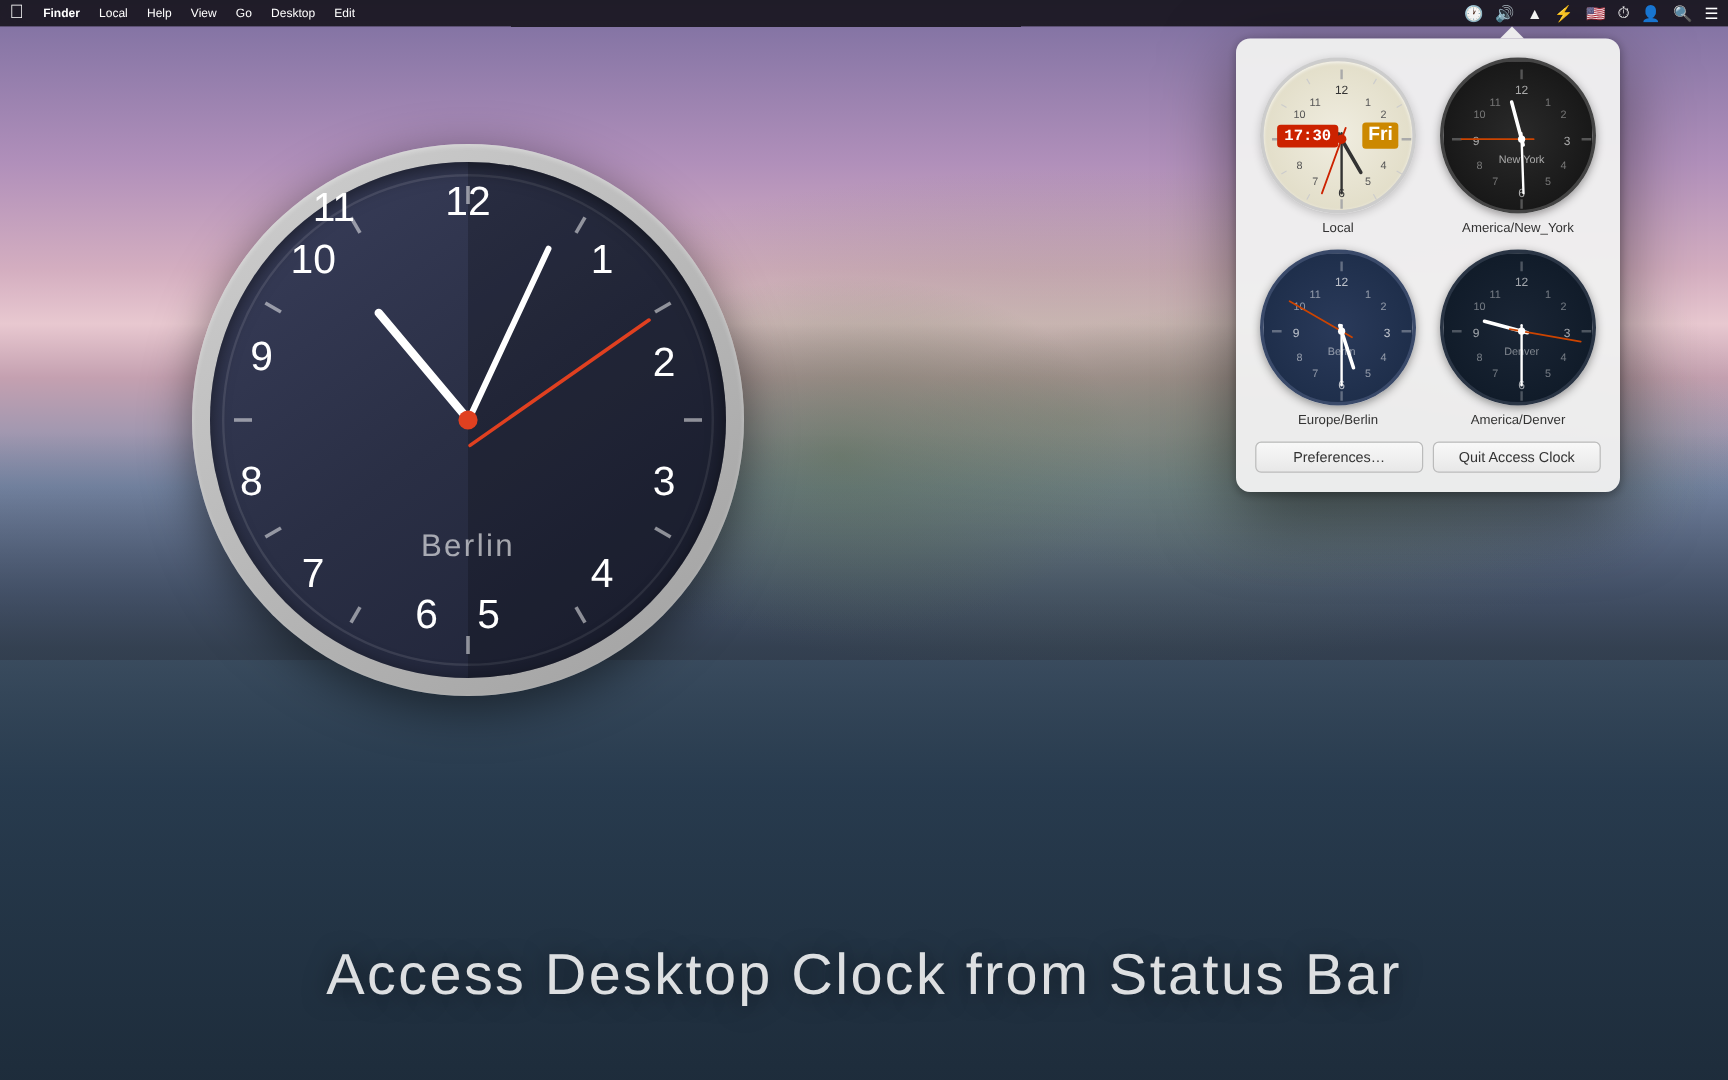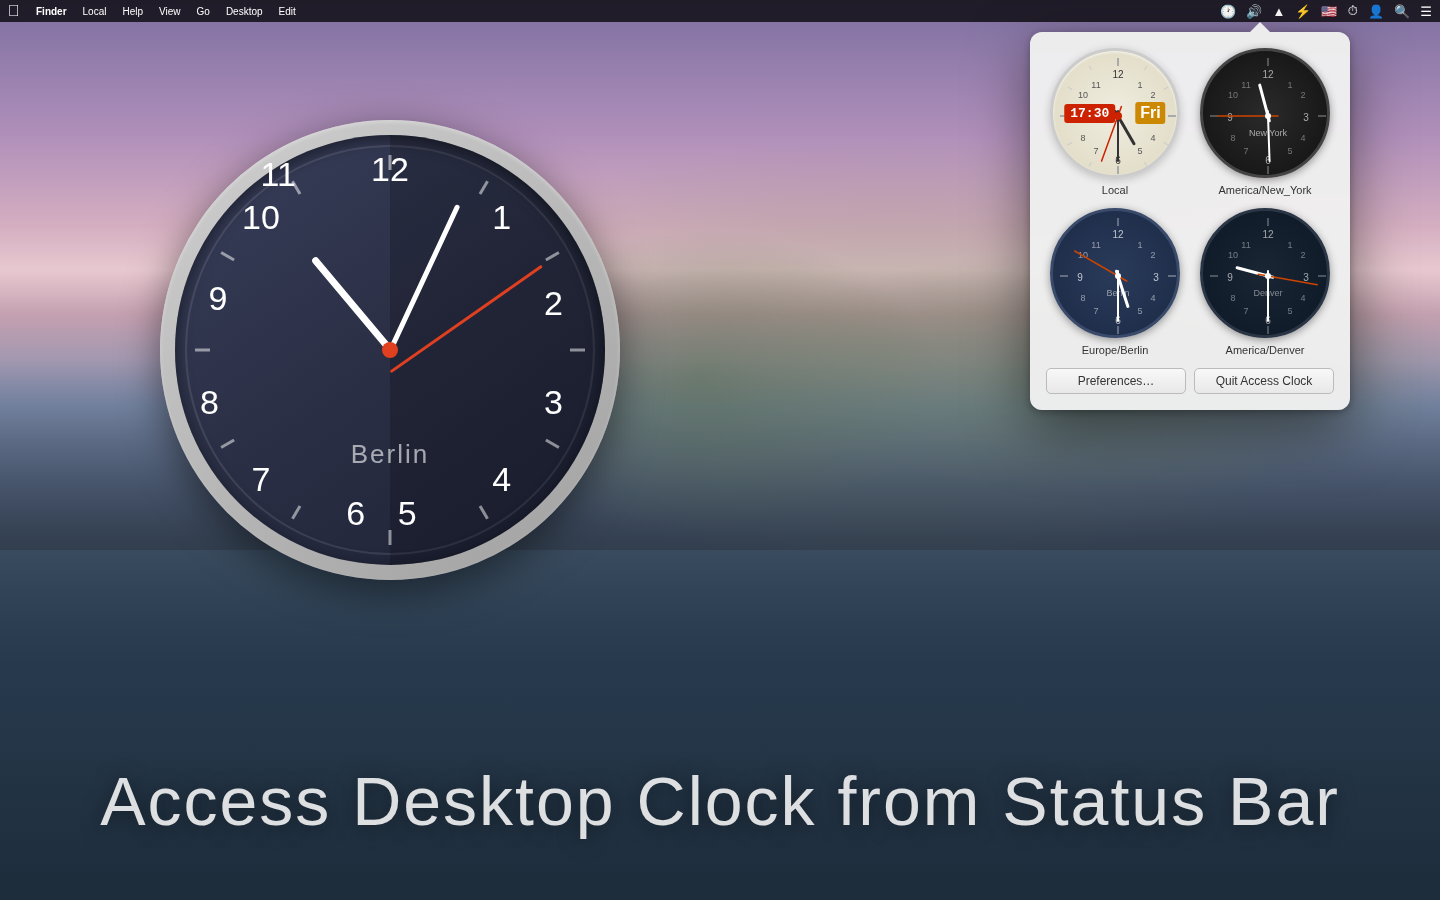"Access Desktop Clock from Status" .bottom-text { font-size: 68px -> 48px }
